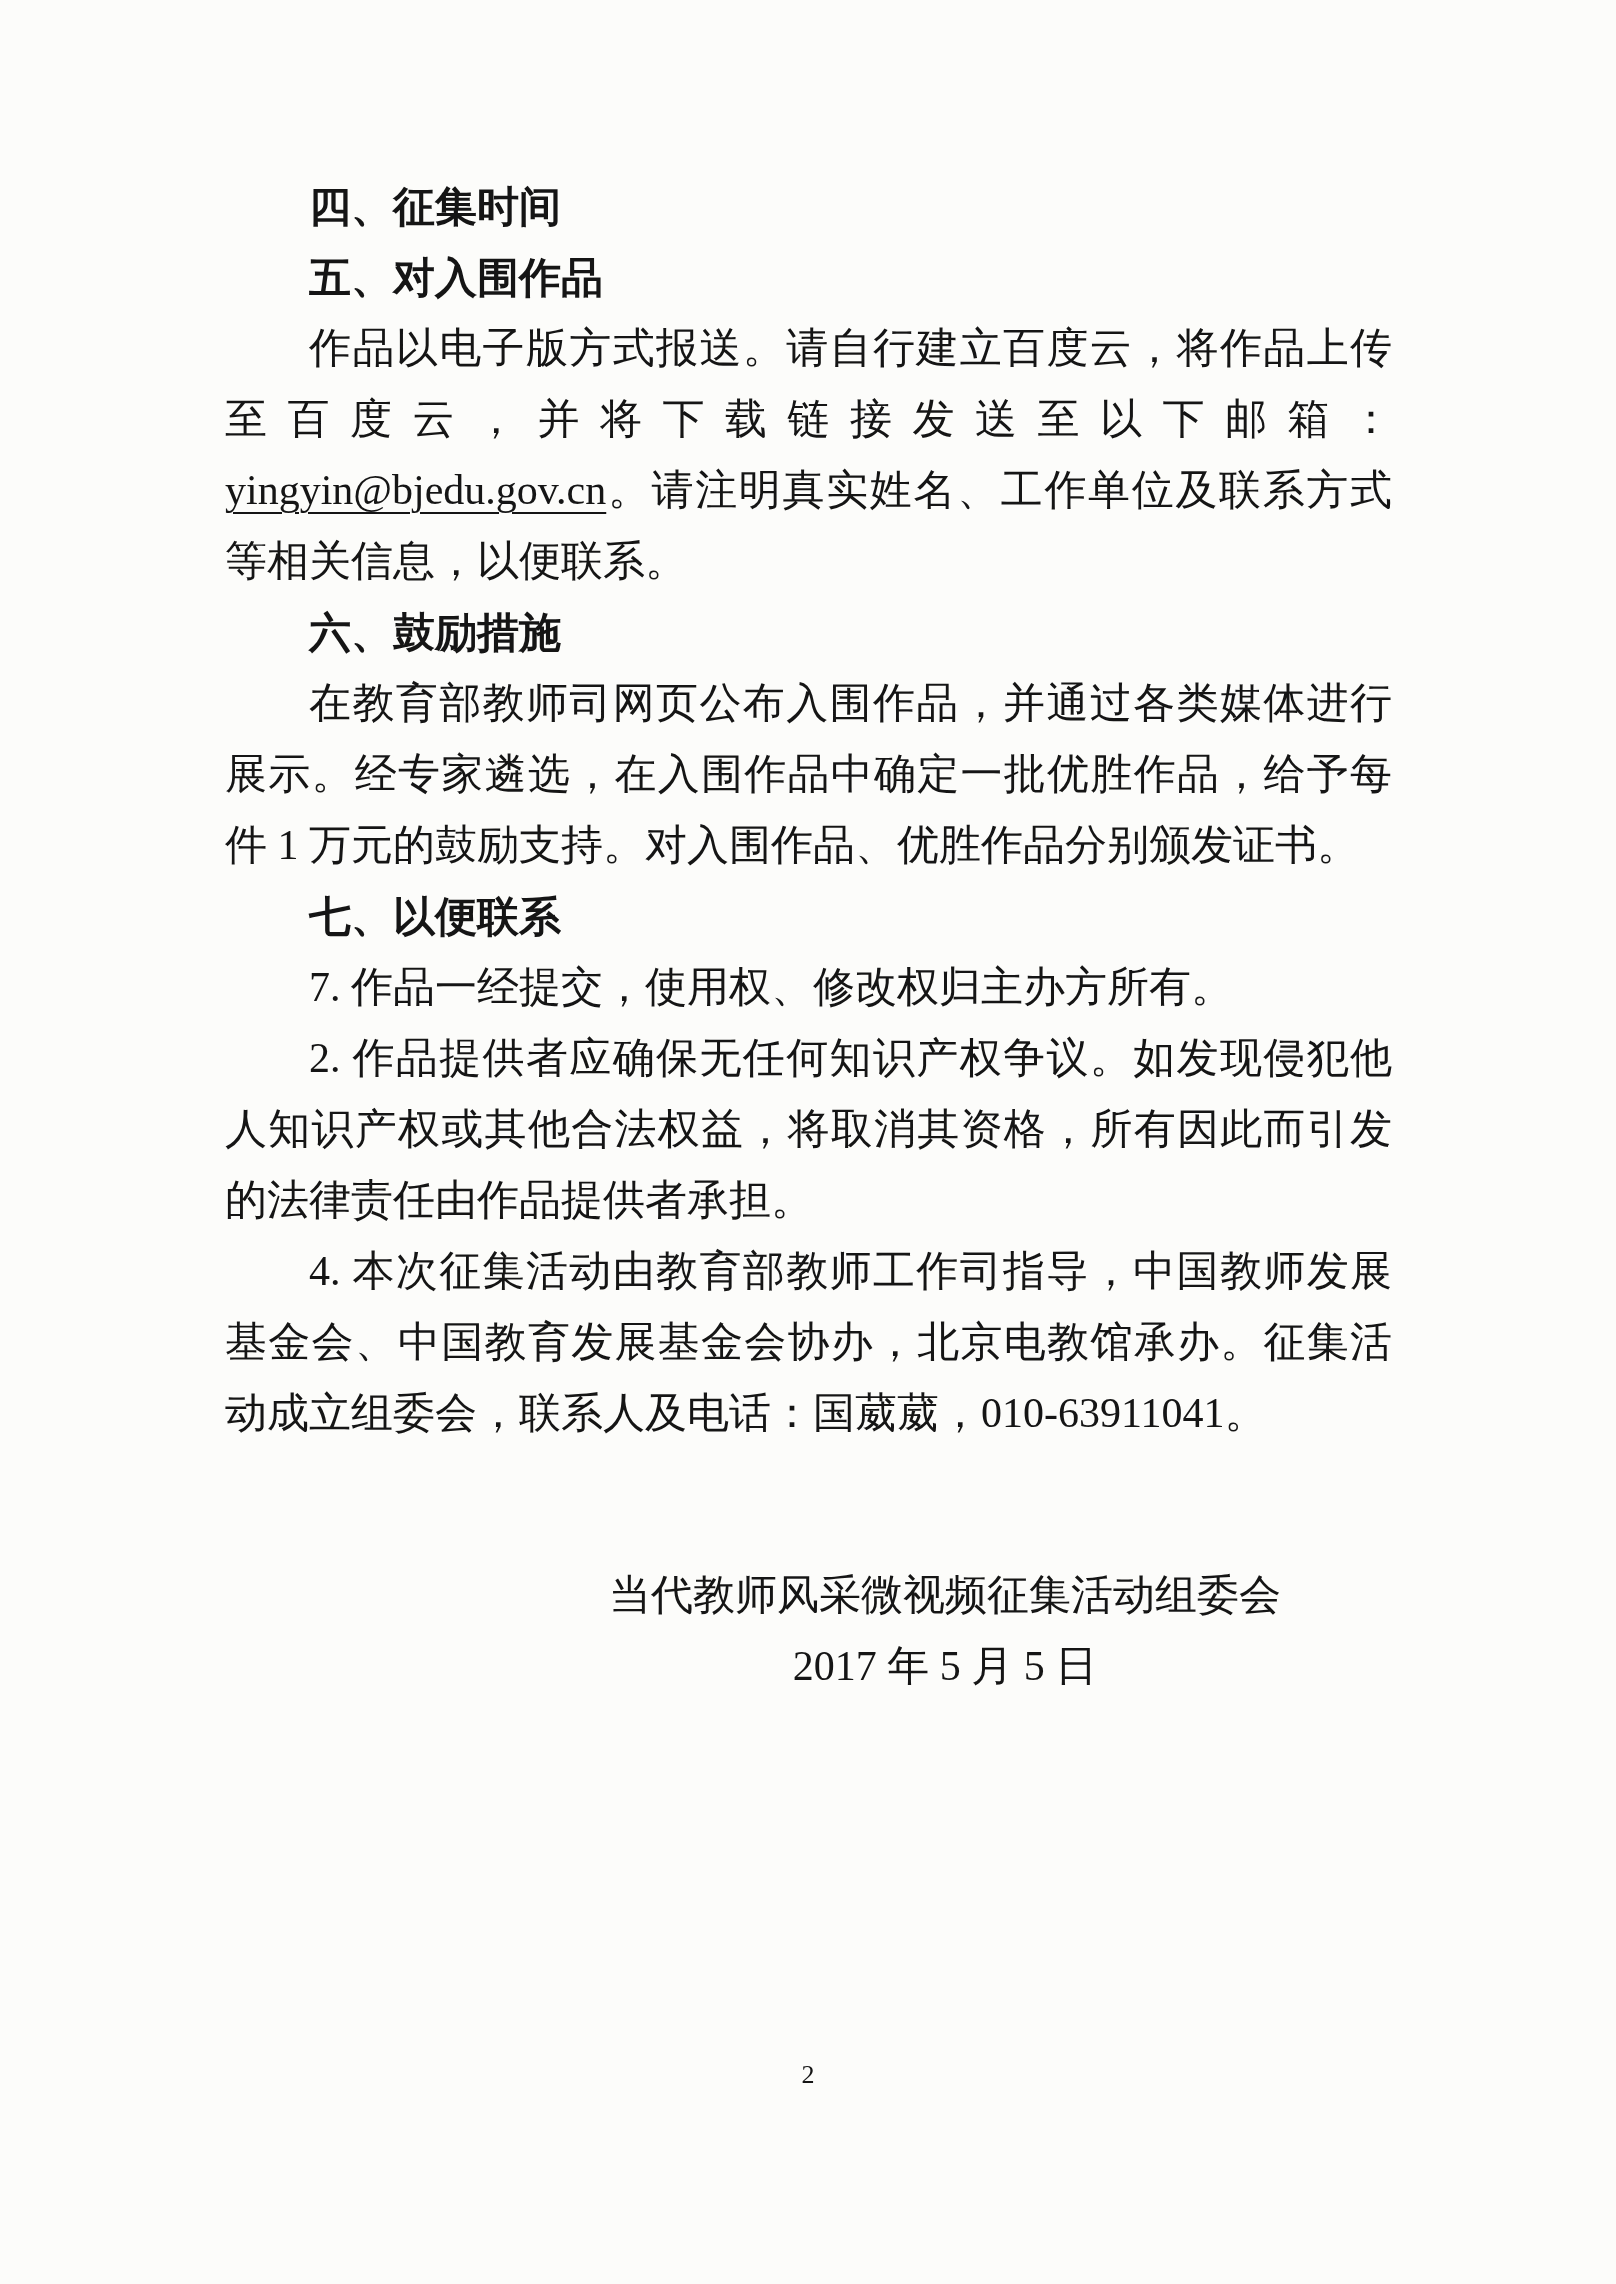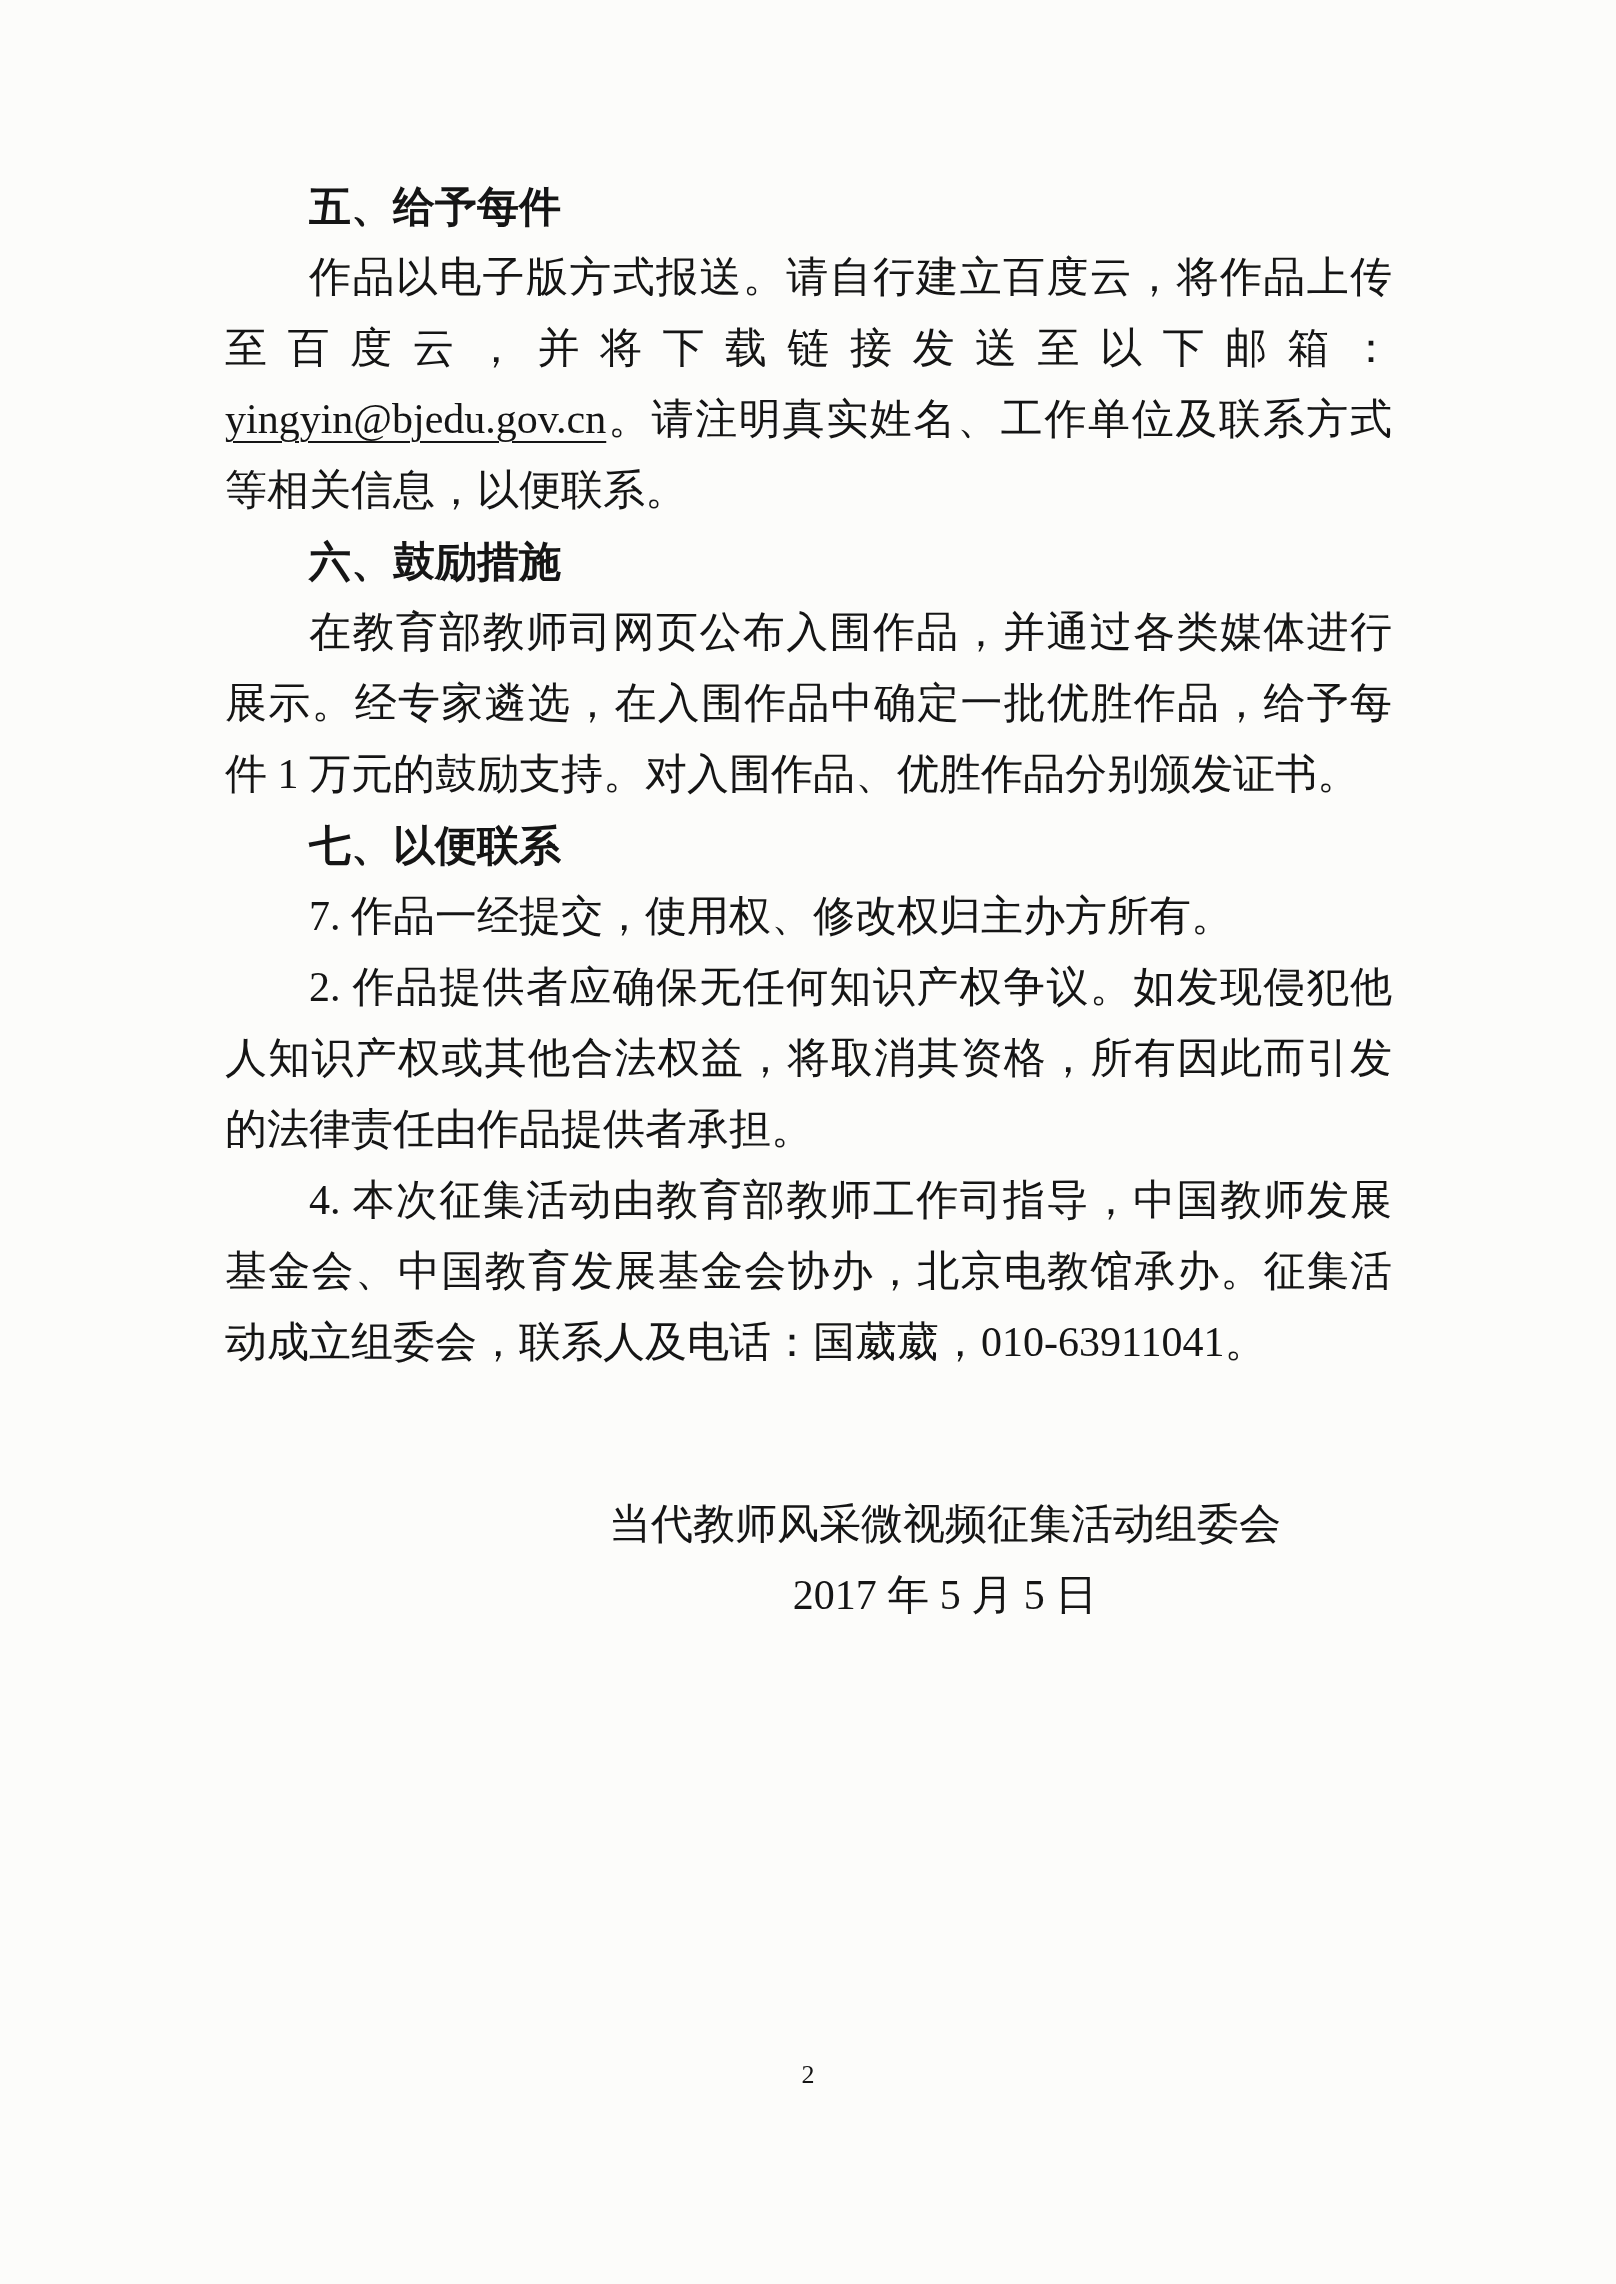"四、征集时间" div.heading { html: none -> <div>四、征集时间</div> }
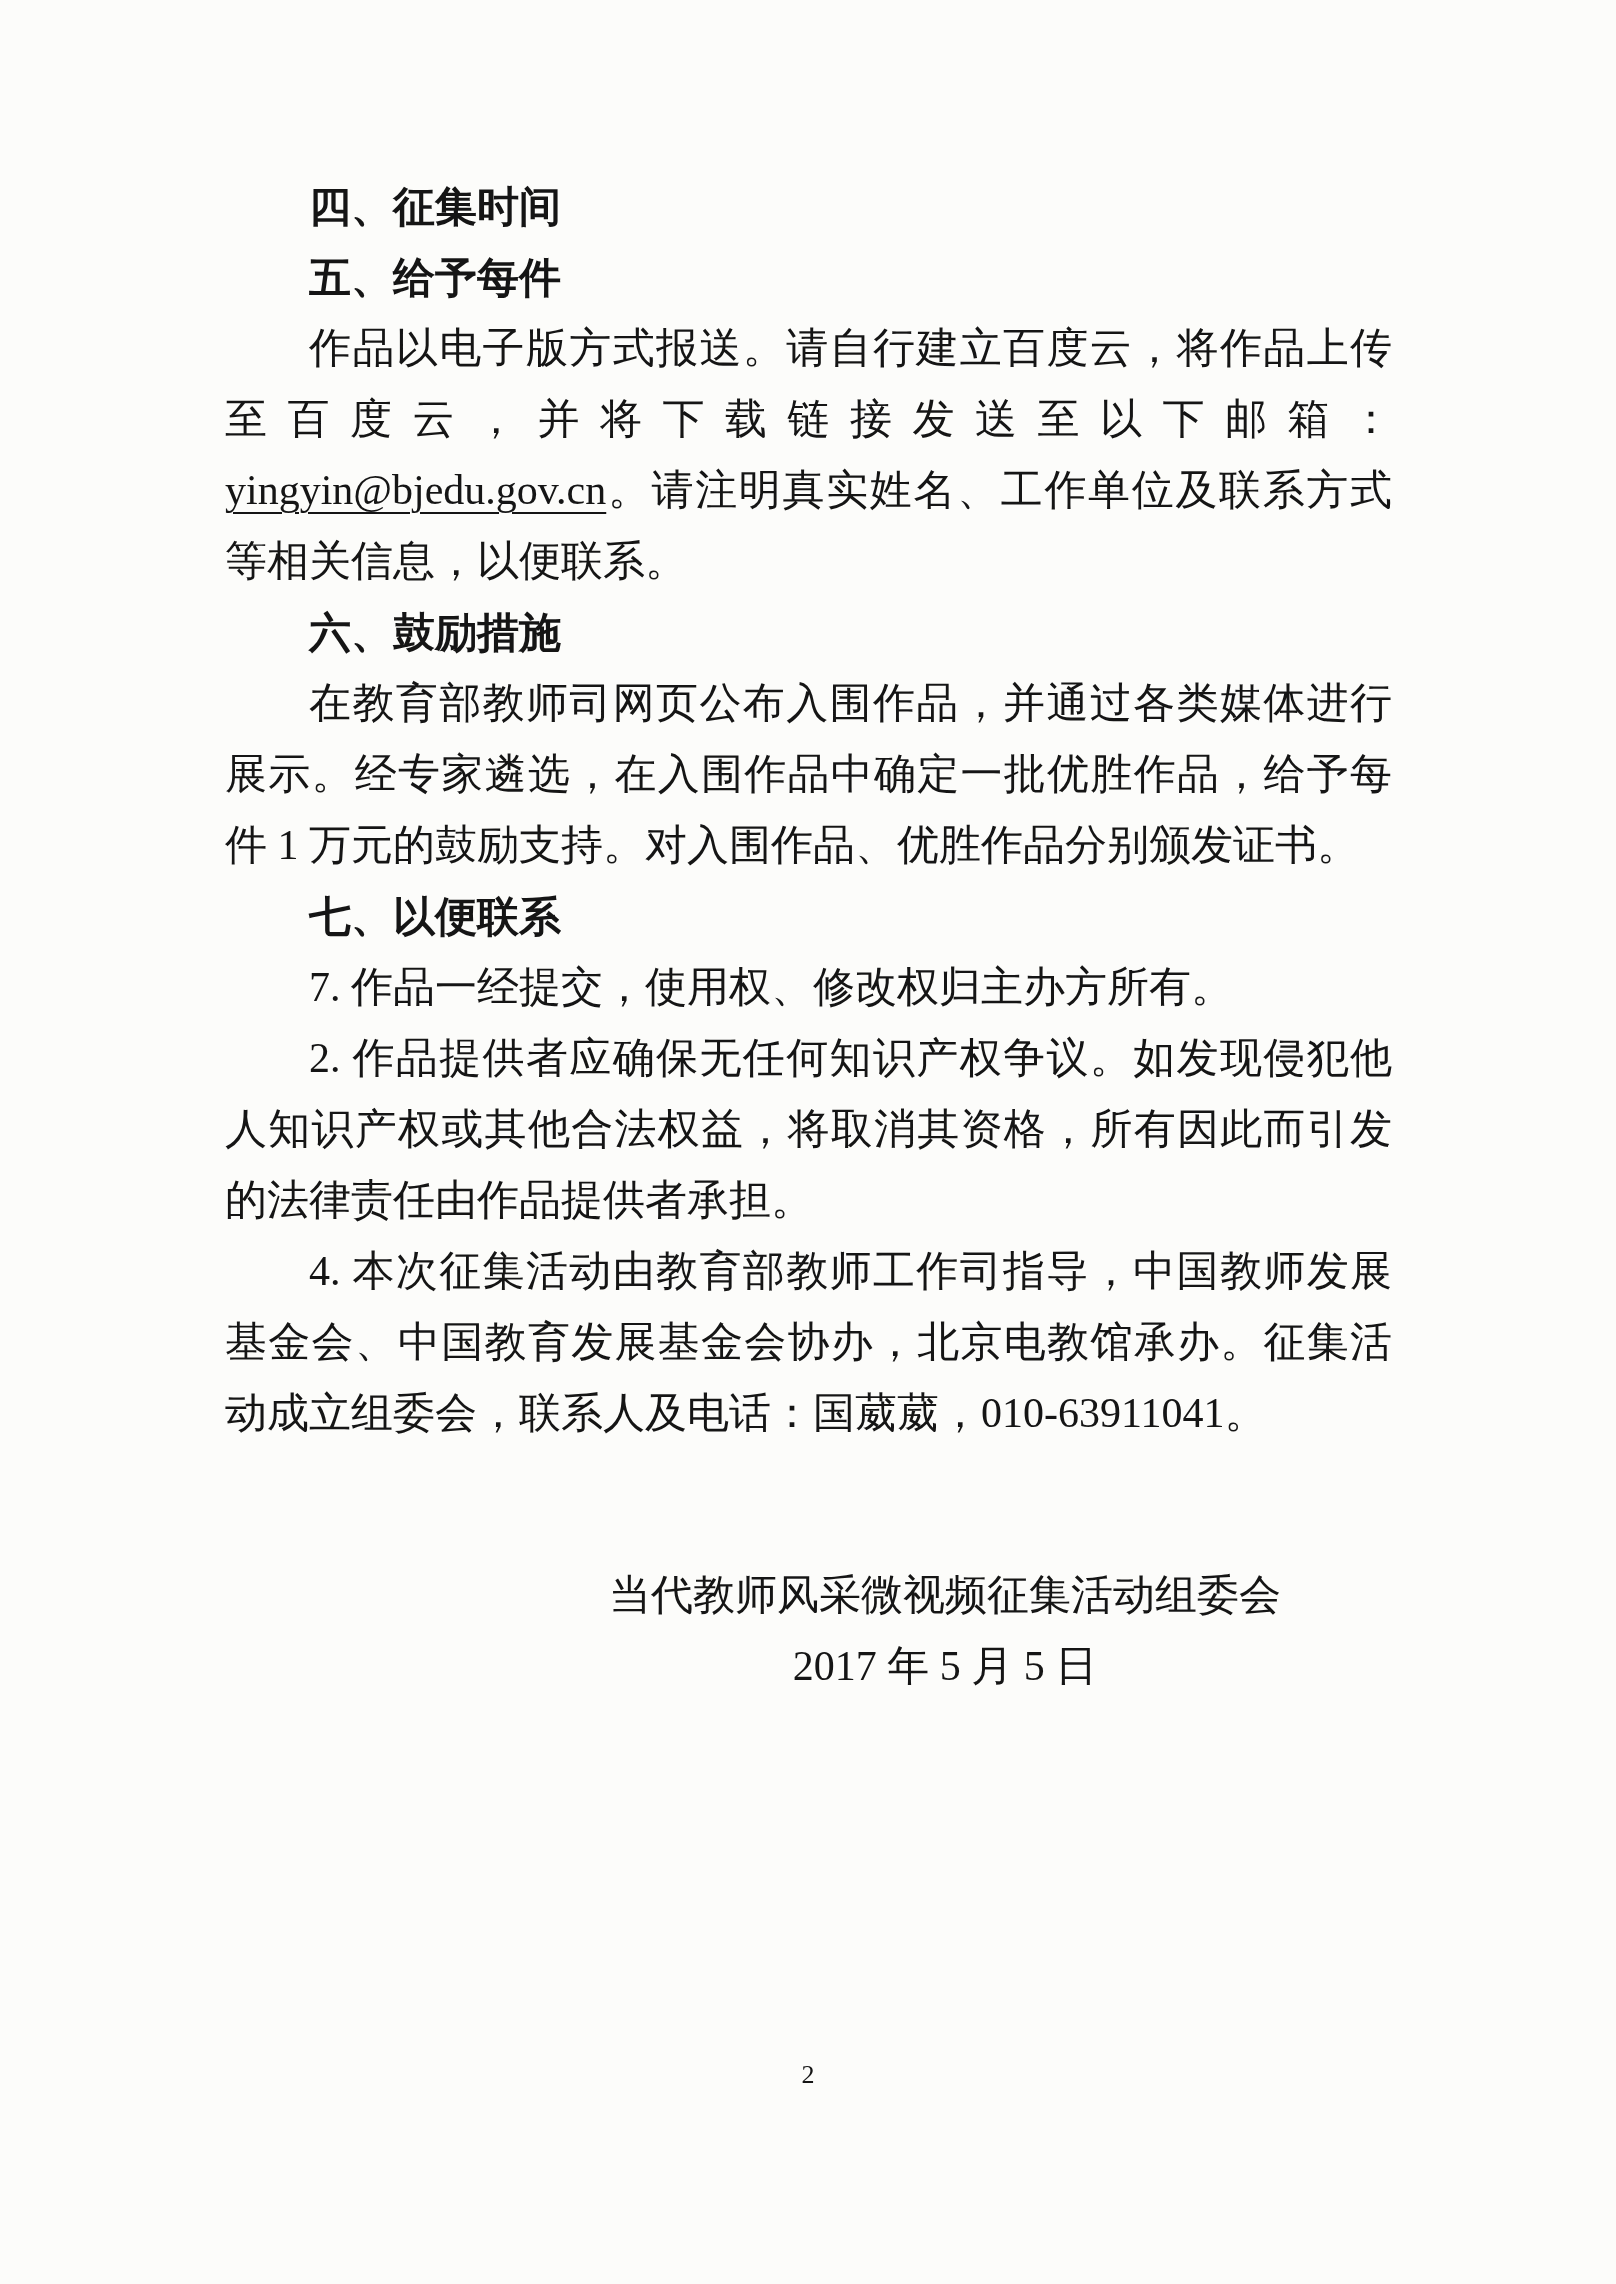"五、给予每件" div.heading { text: 给予每件 -> 对入围作品 }
